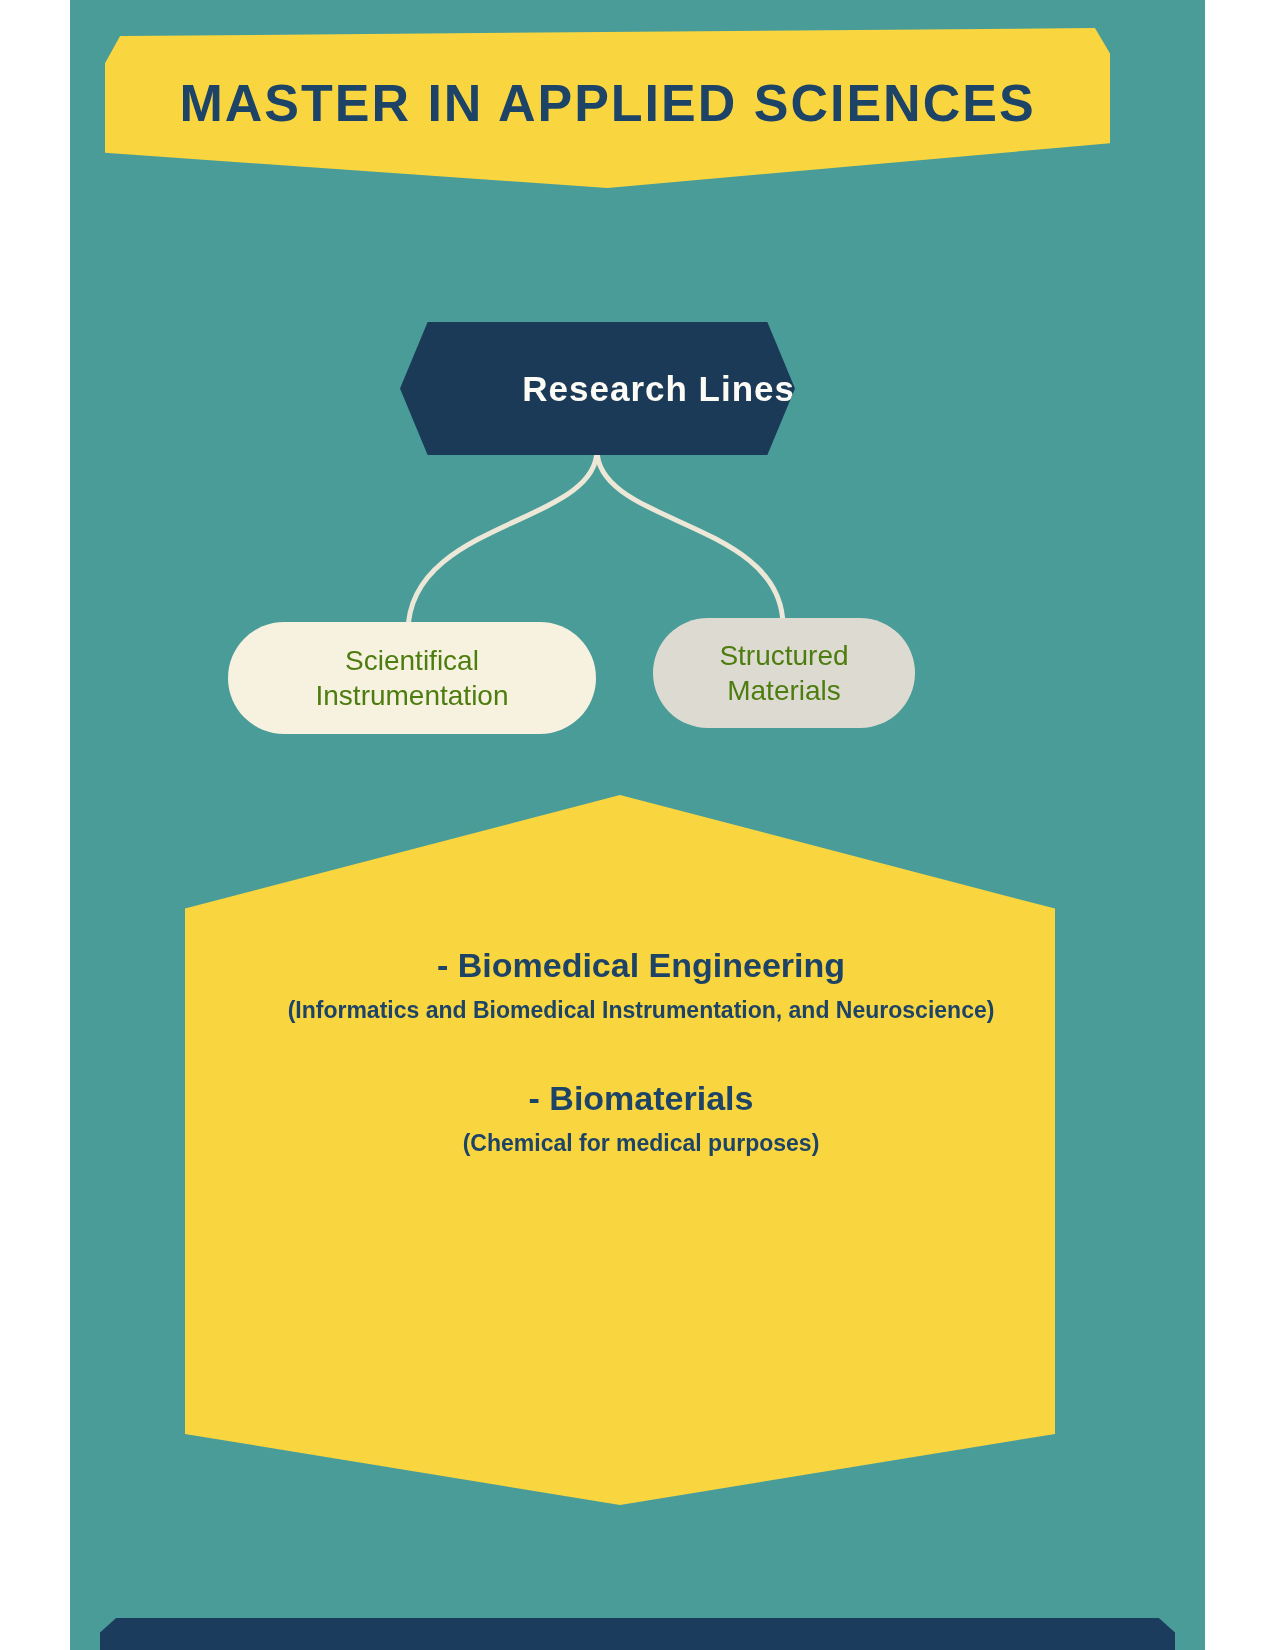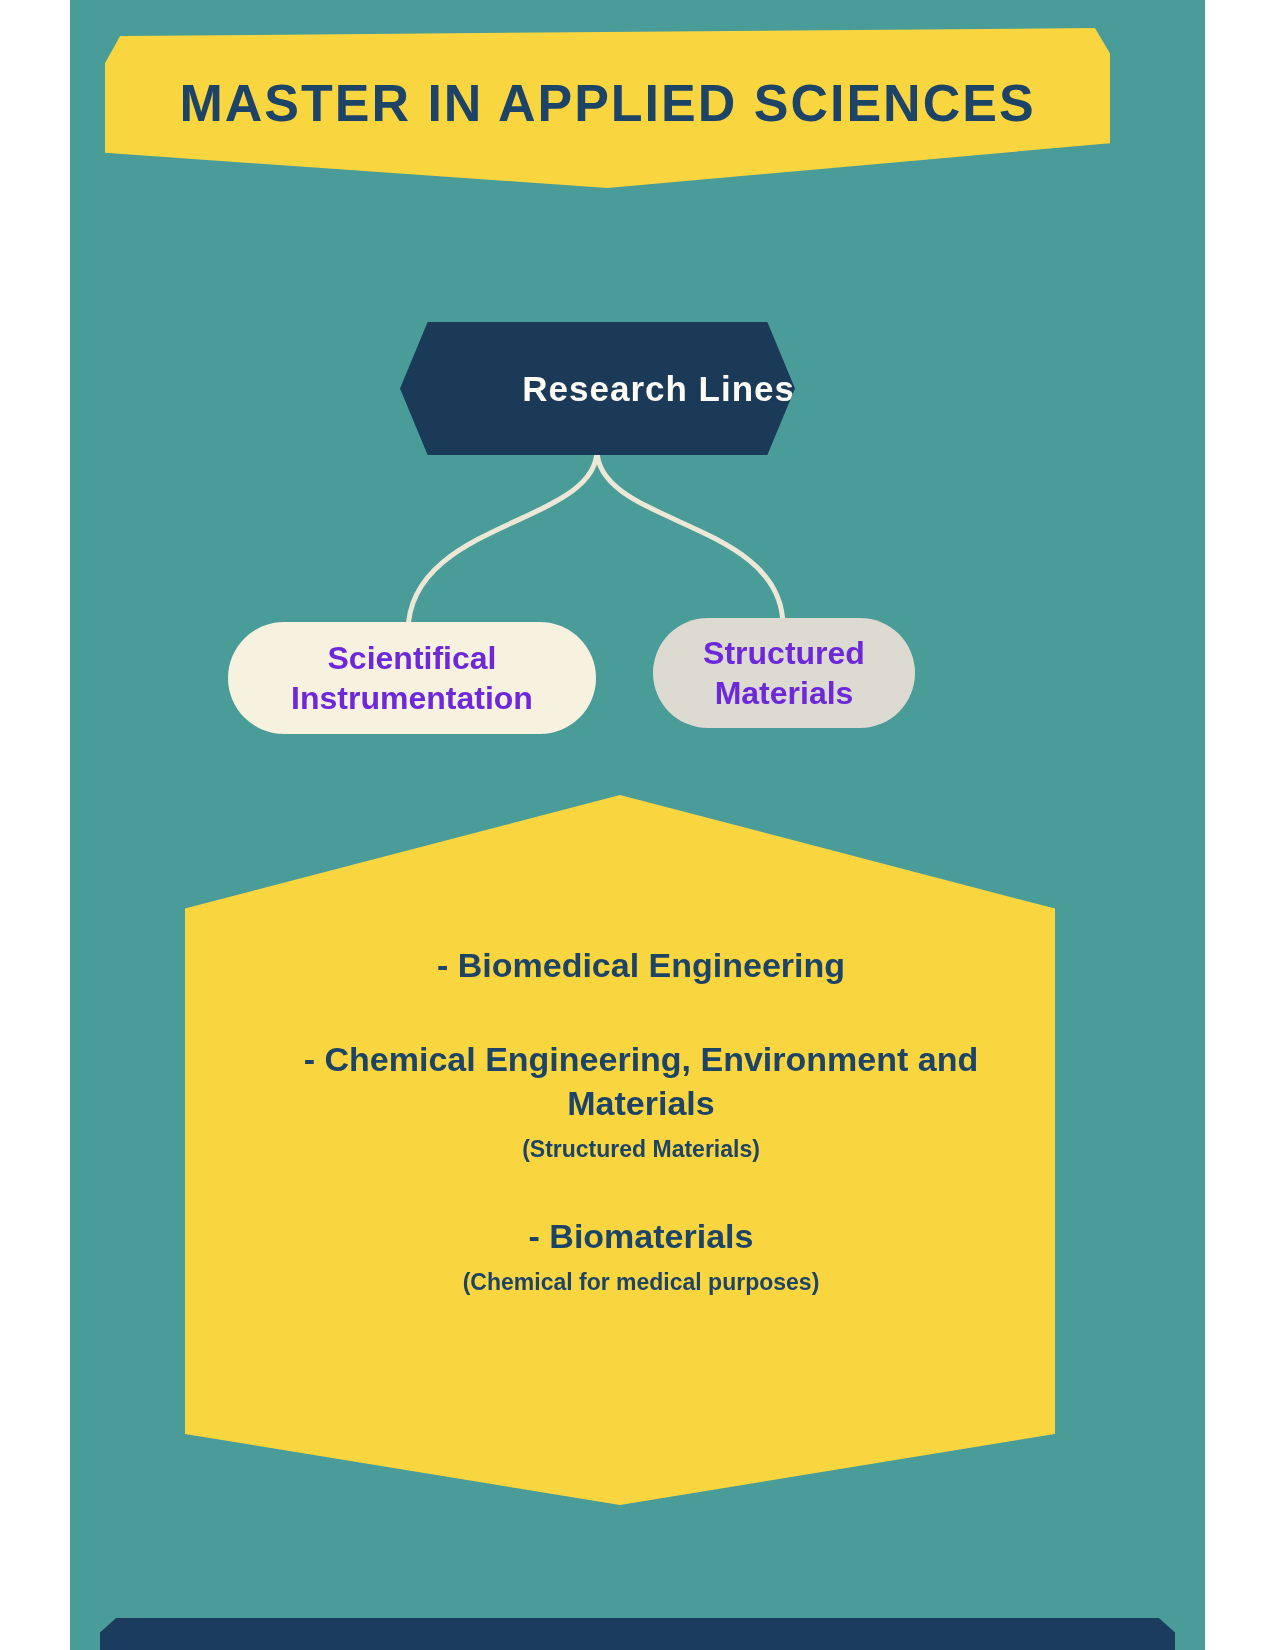"Scientifical Instrumentation" .pill span { color: #6d28d9 -> #4d7c0f; font-size: 32px -> 28px; font-weight: bold -> normal }
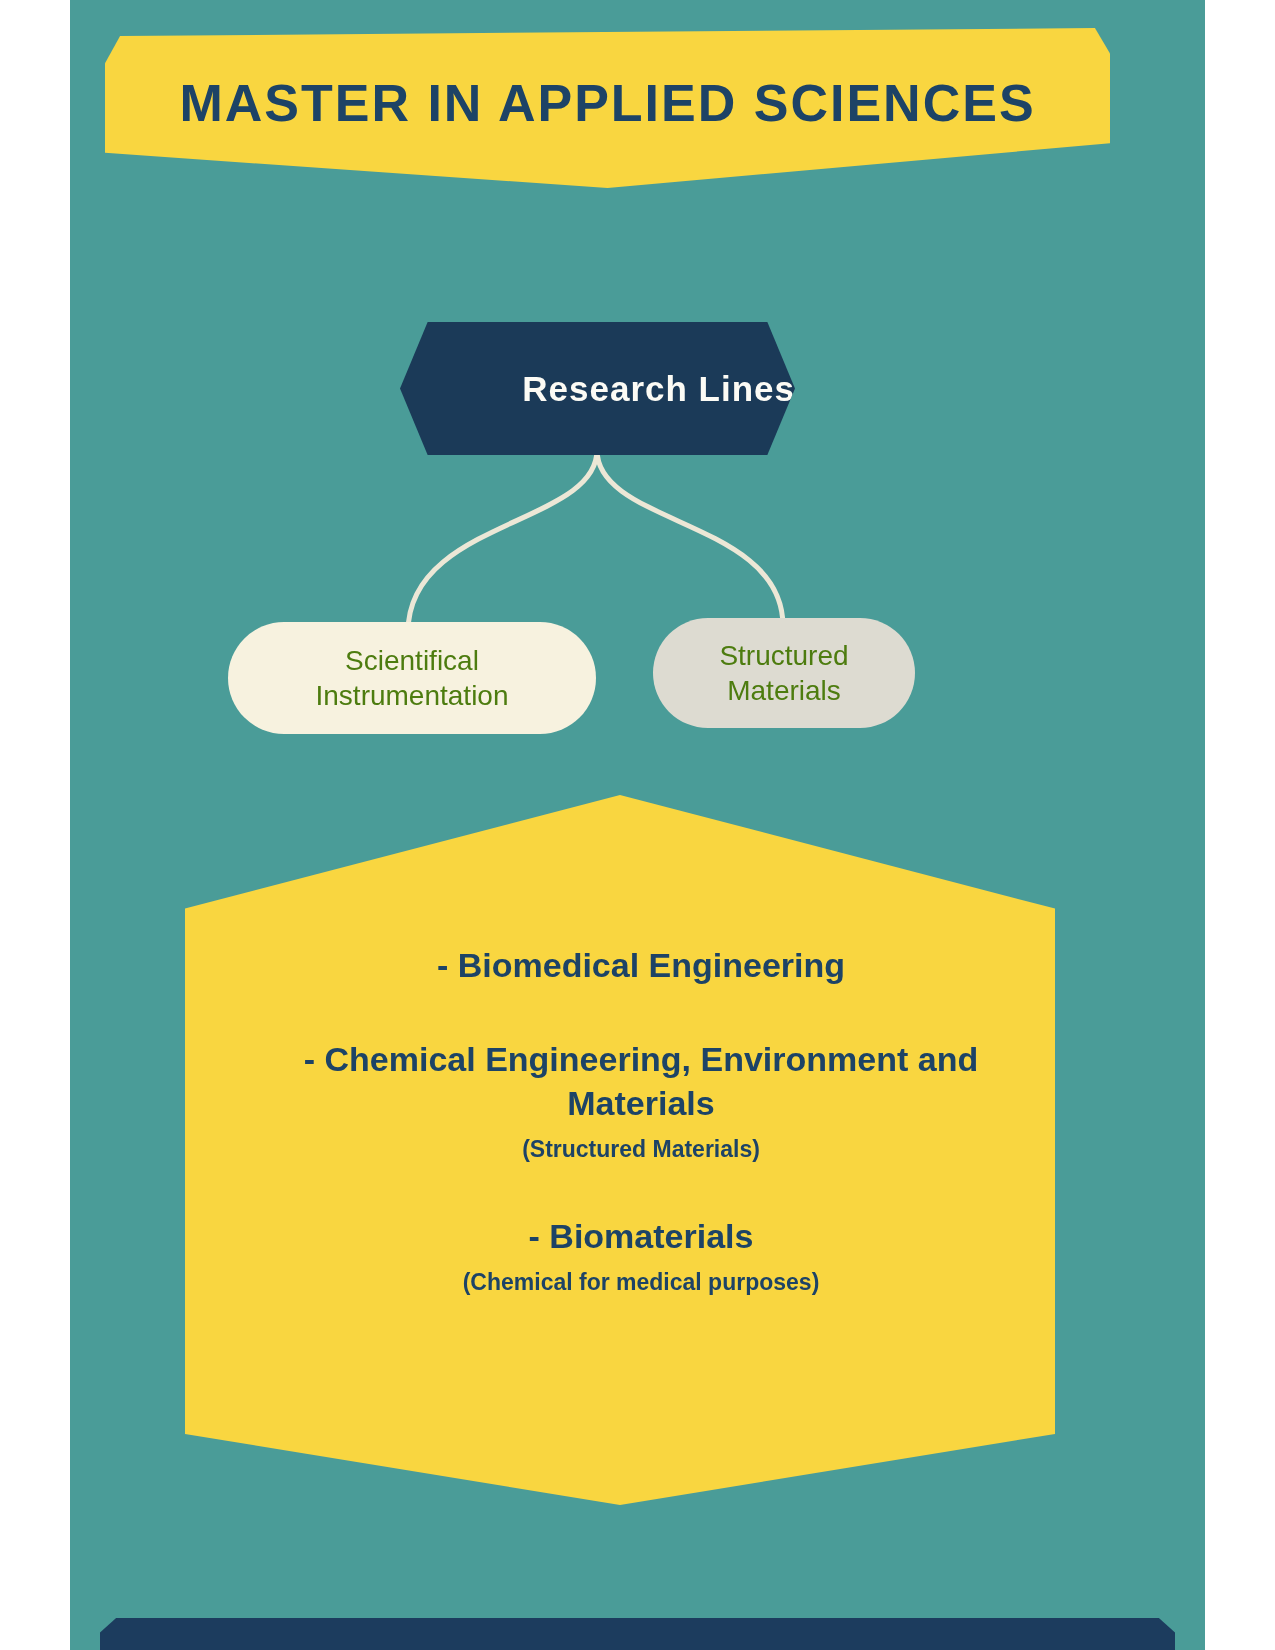"(Informatics and Biomedical" div.program-detail { html: none -> <div>(Informatics and Biomedical Instrumentation, and Neuroscience)</div> }
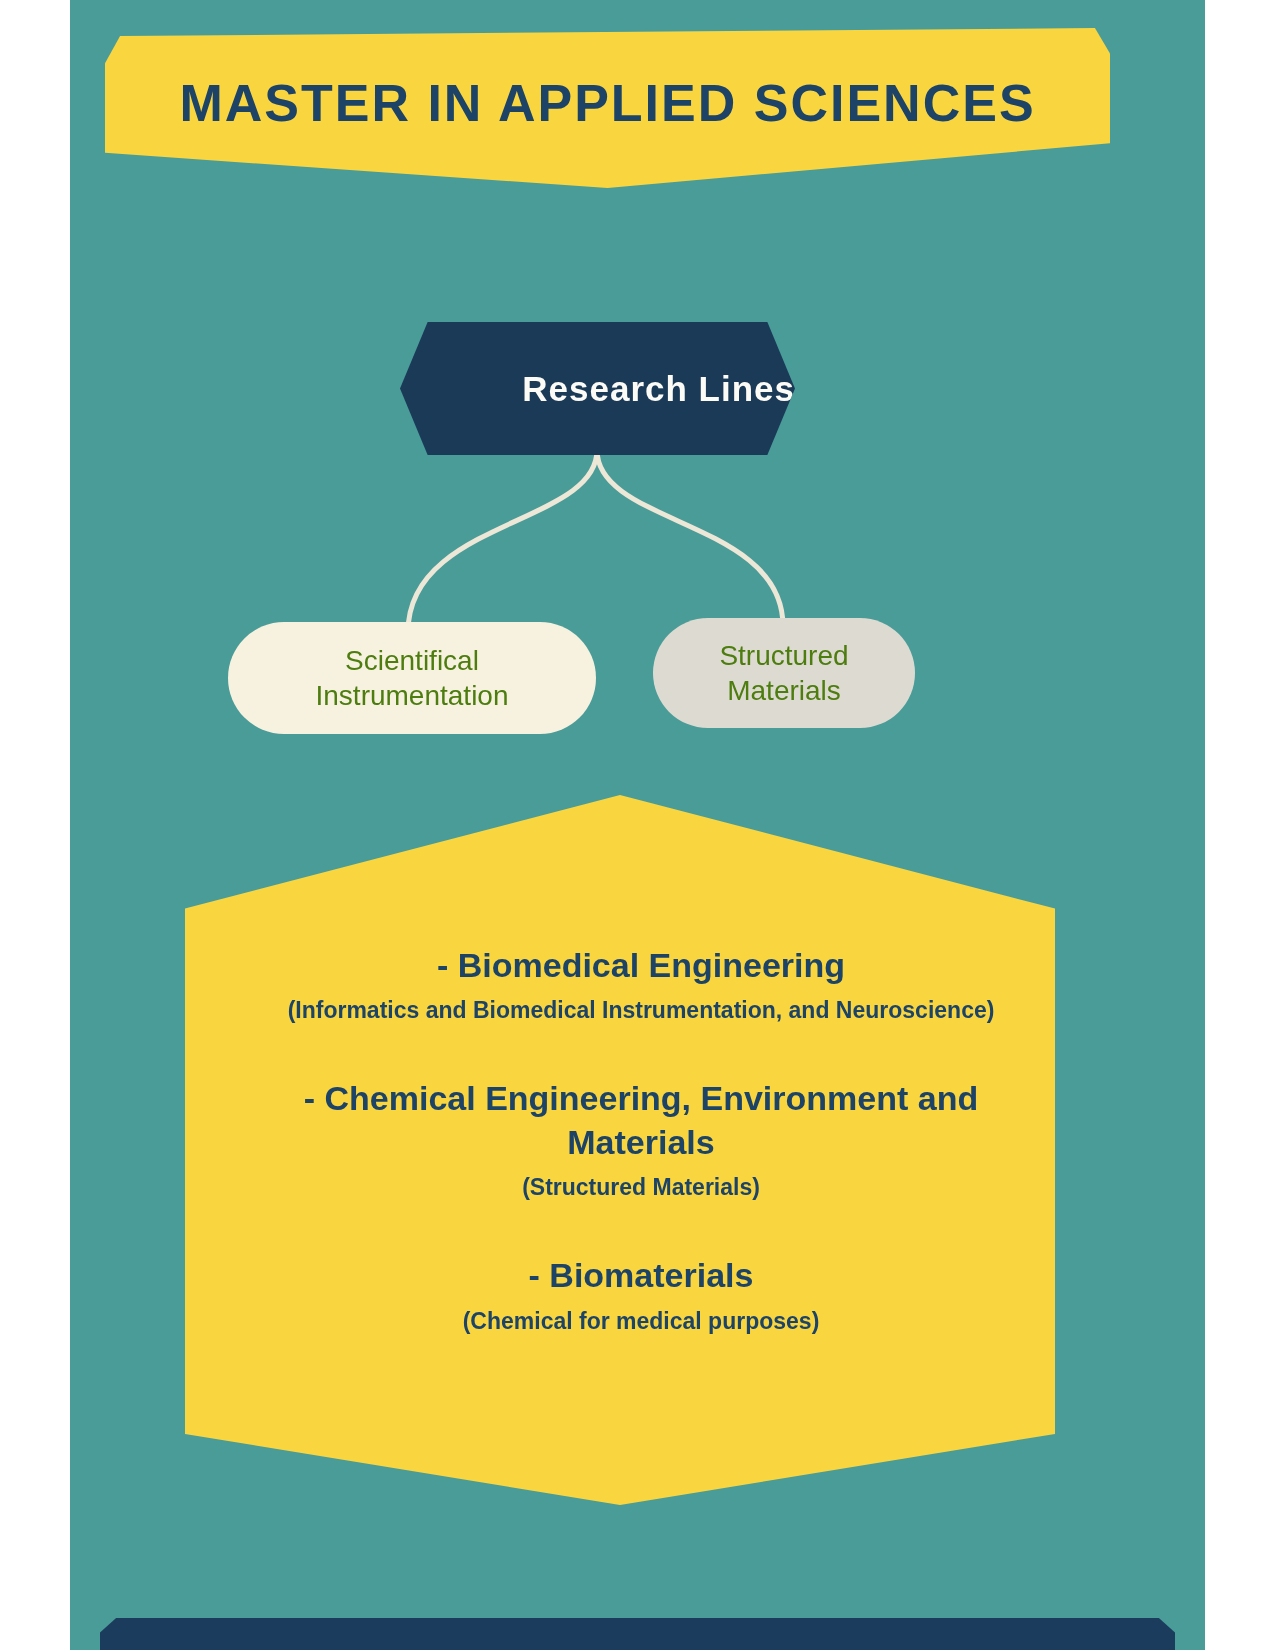"- Chemical Engineering, Environment and" div.program { html: <div> <div>- Chemical Engineering, Environment and Materials</div> <div>(Structured Materials)</div> </div> -> none }
